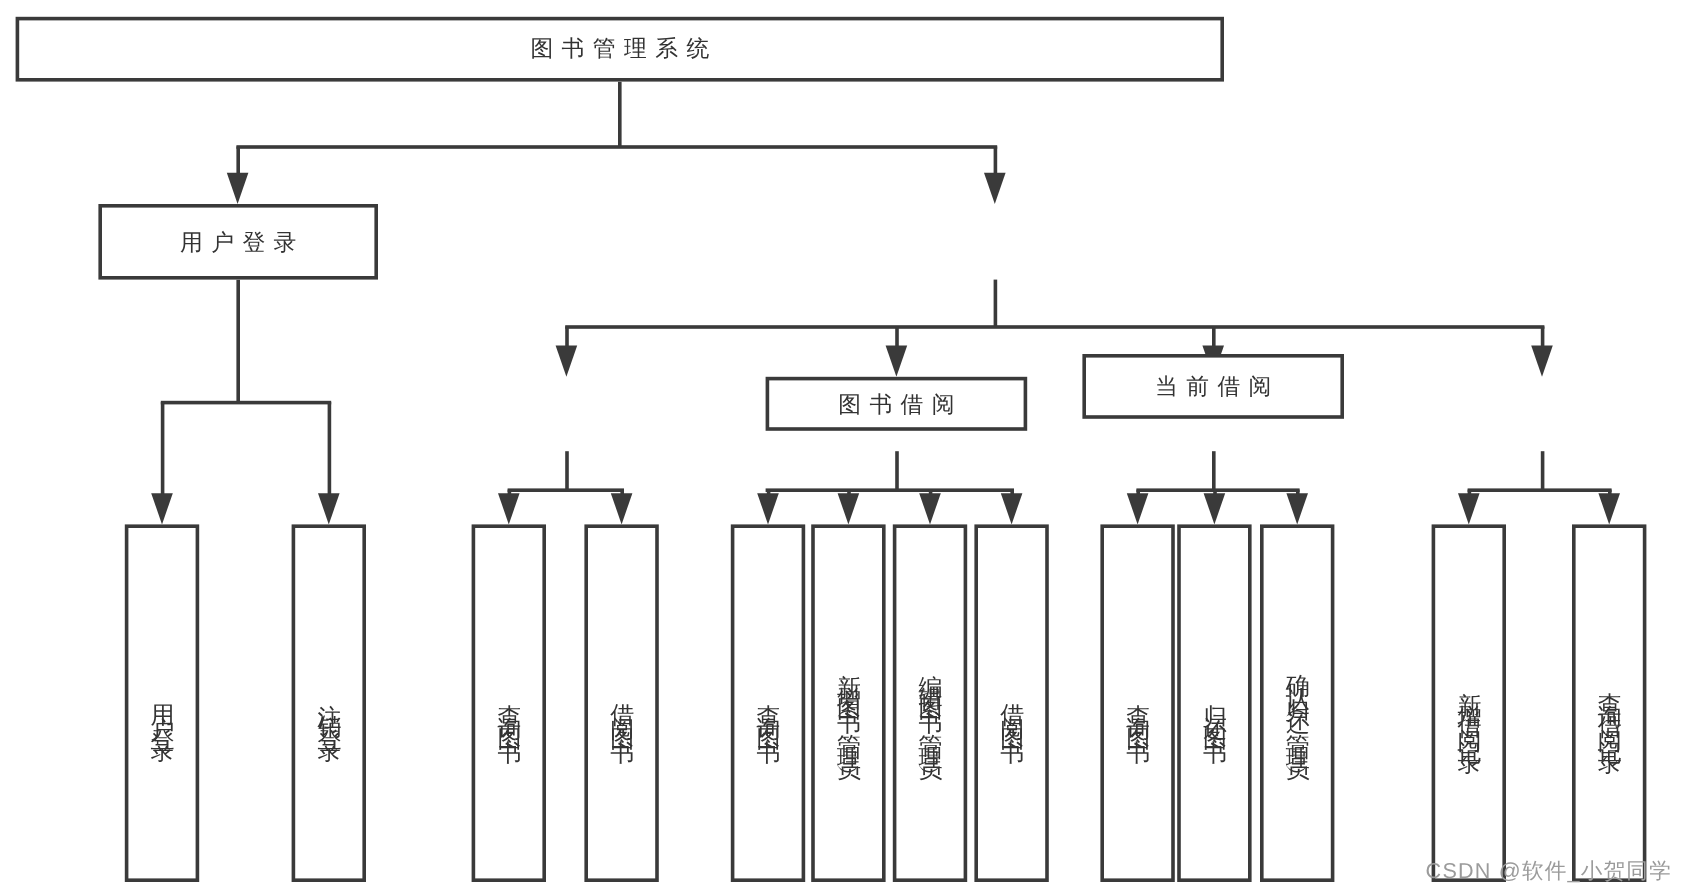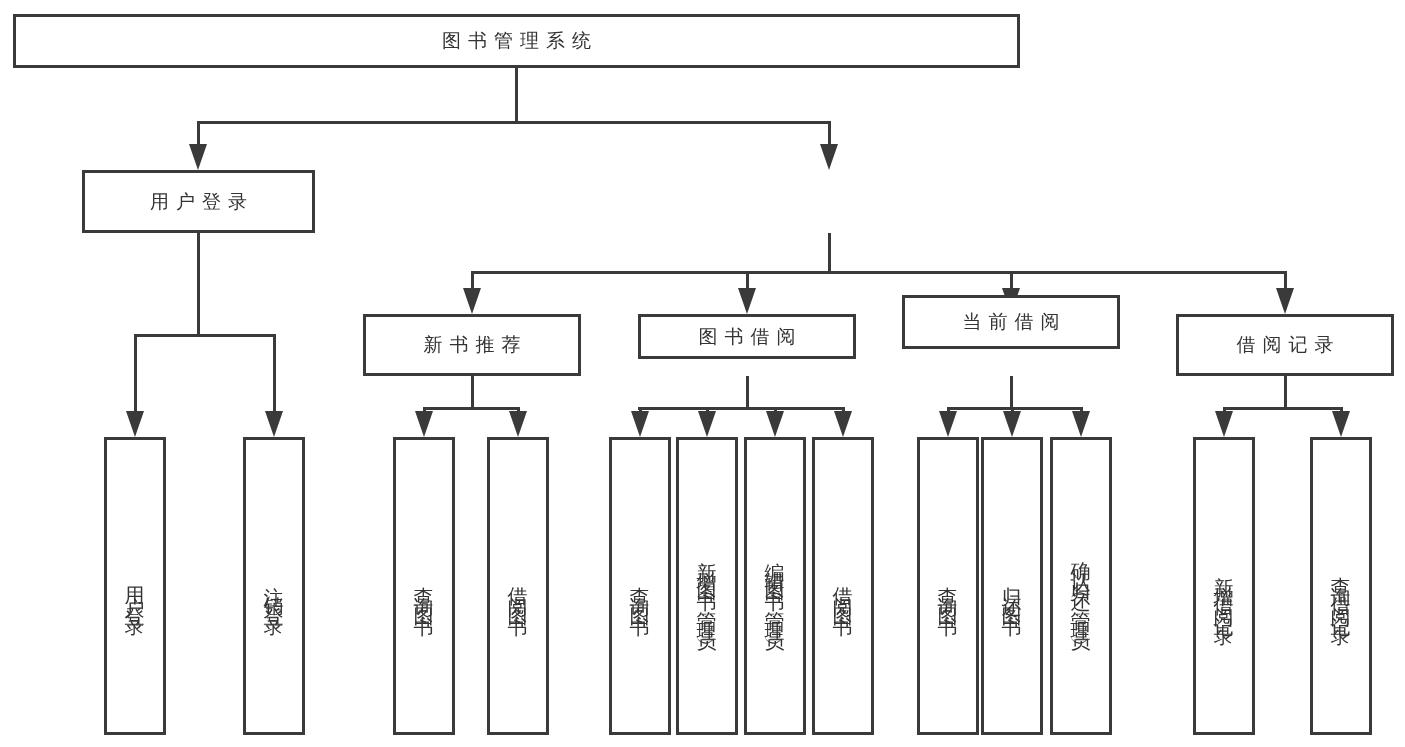"新书推荐" div.box { html: <div> <span>新书推荐</span> </div> -> none }
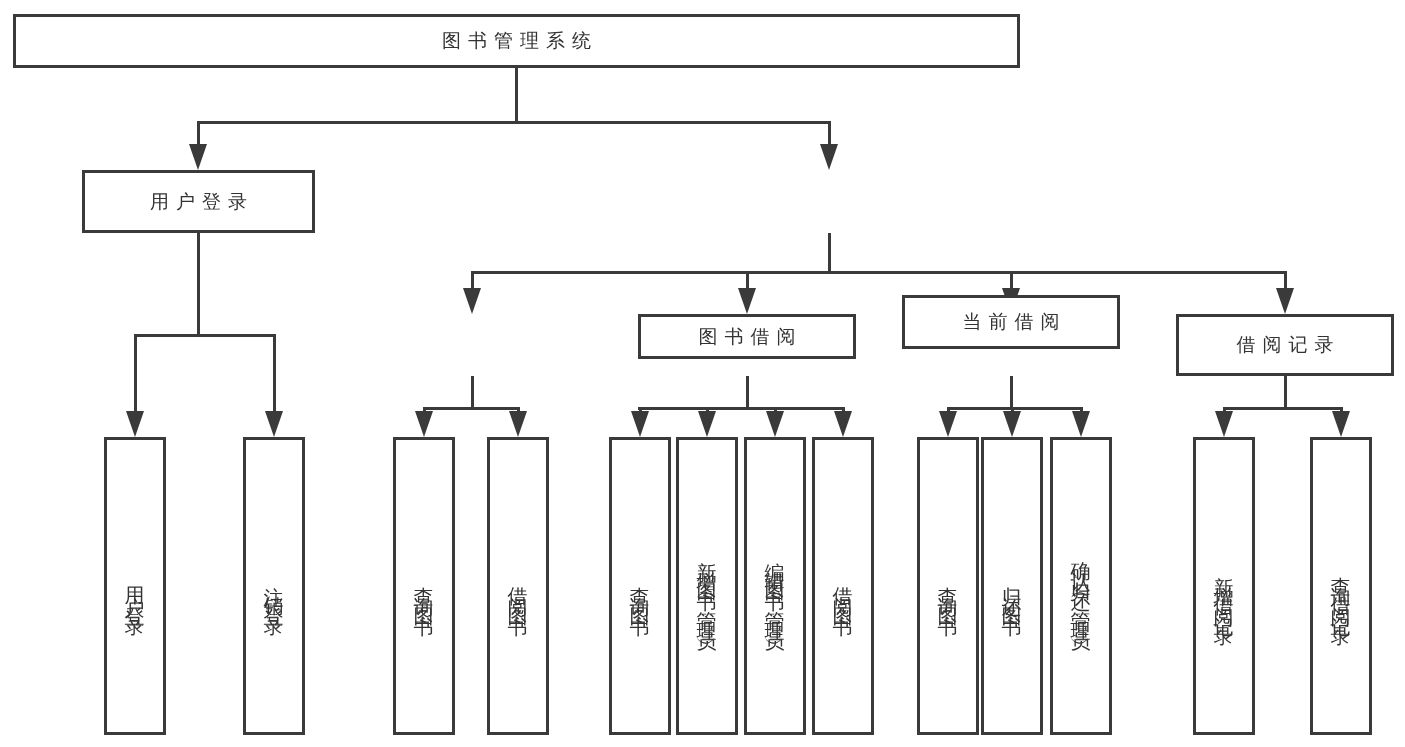"借阅记录" div.box { html: <div> <span>借阅记录</span> </div> -> none }
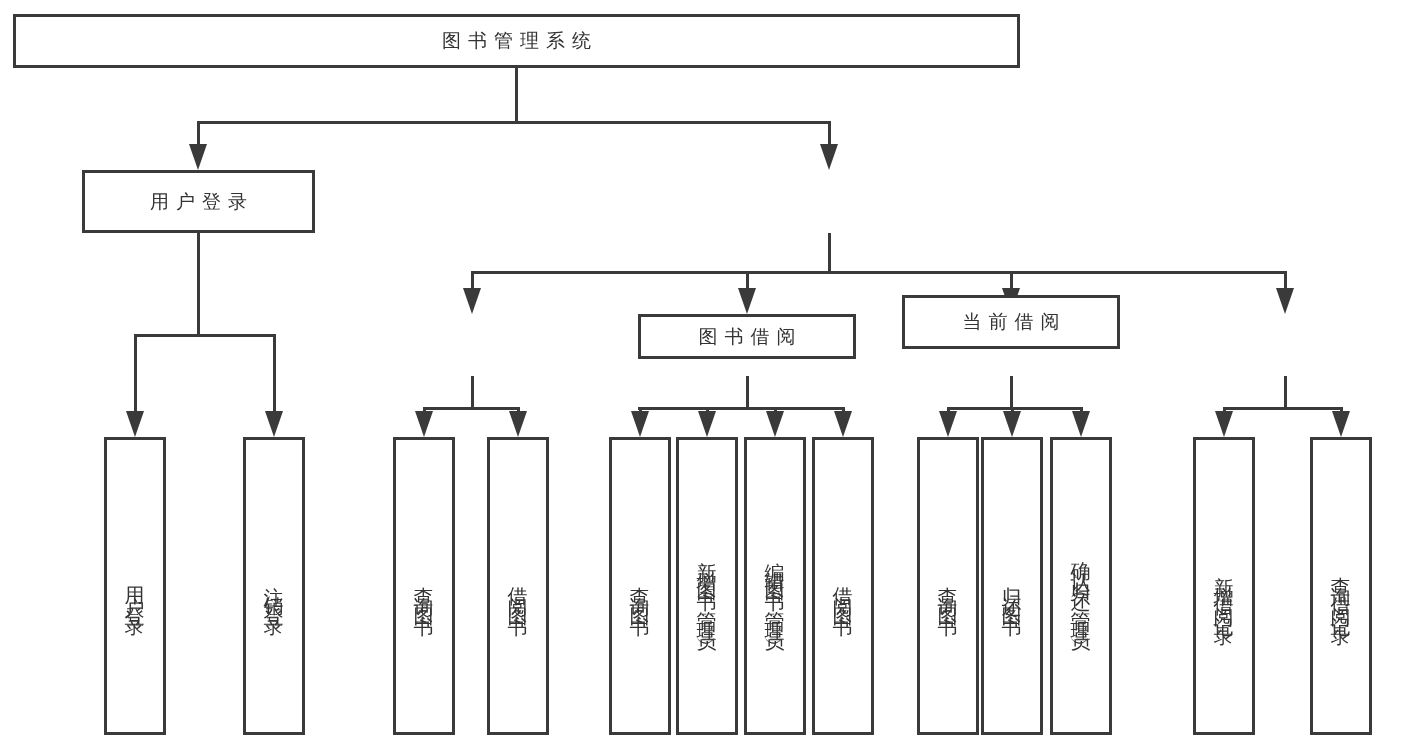"CSDN @软件_小贺同学" div.watermark { html: none -> <div>CSDN @软件_小贺同学</div> }
